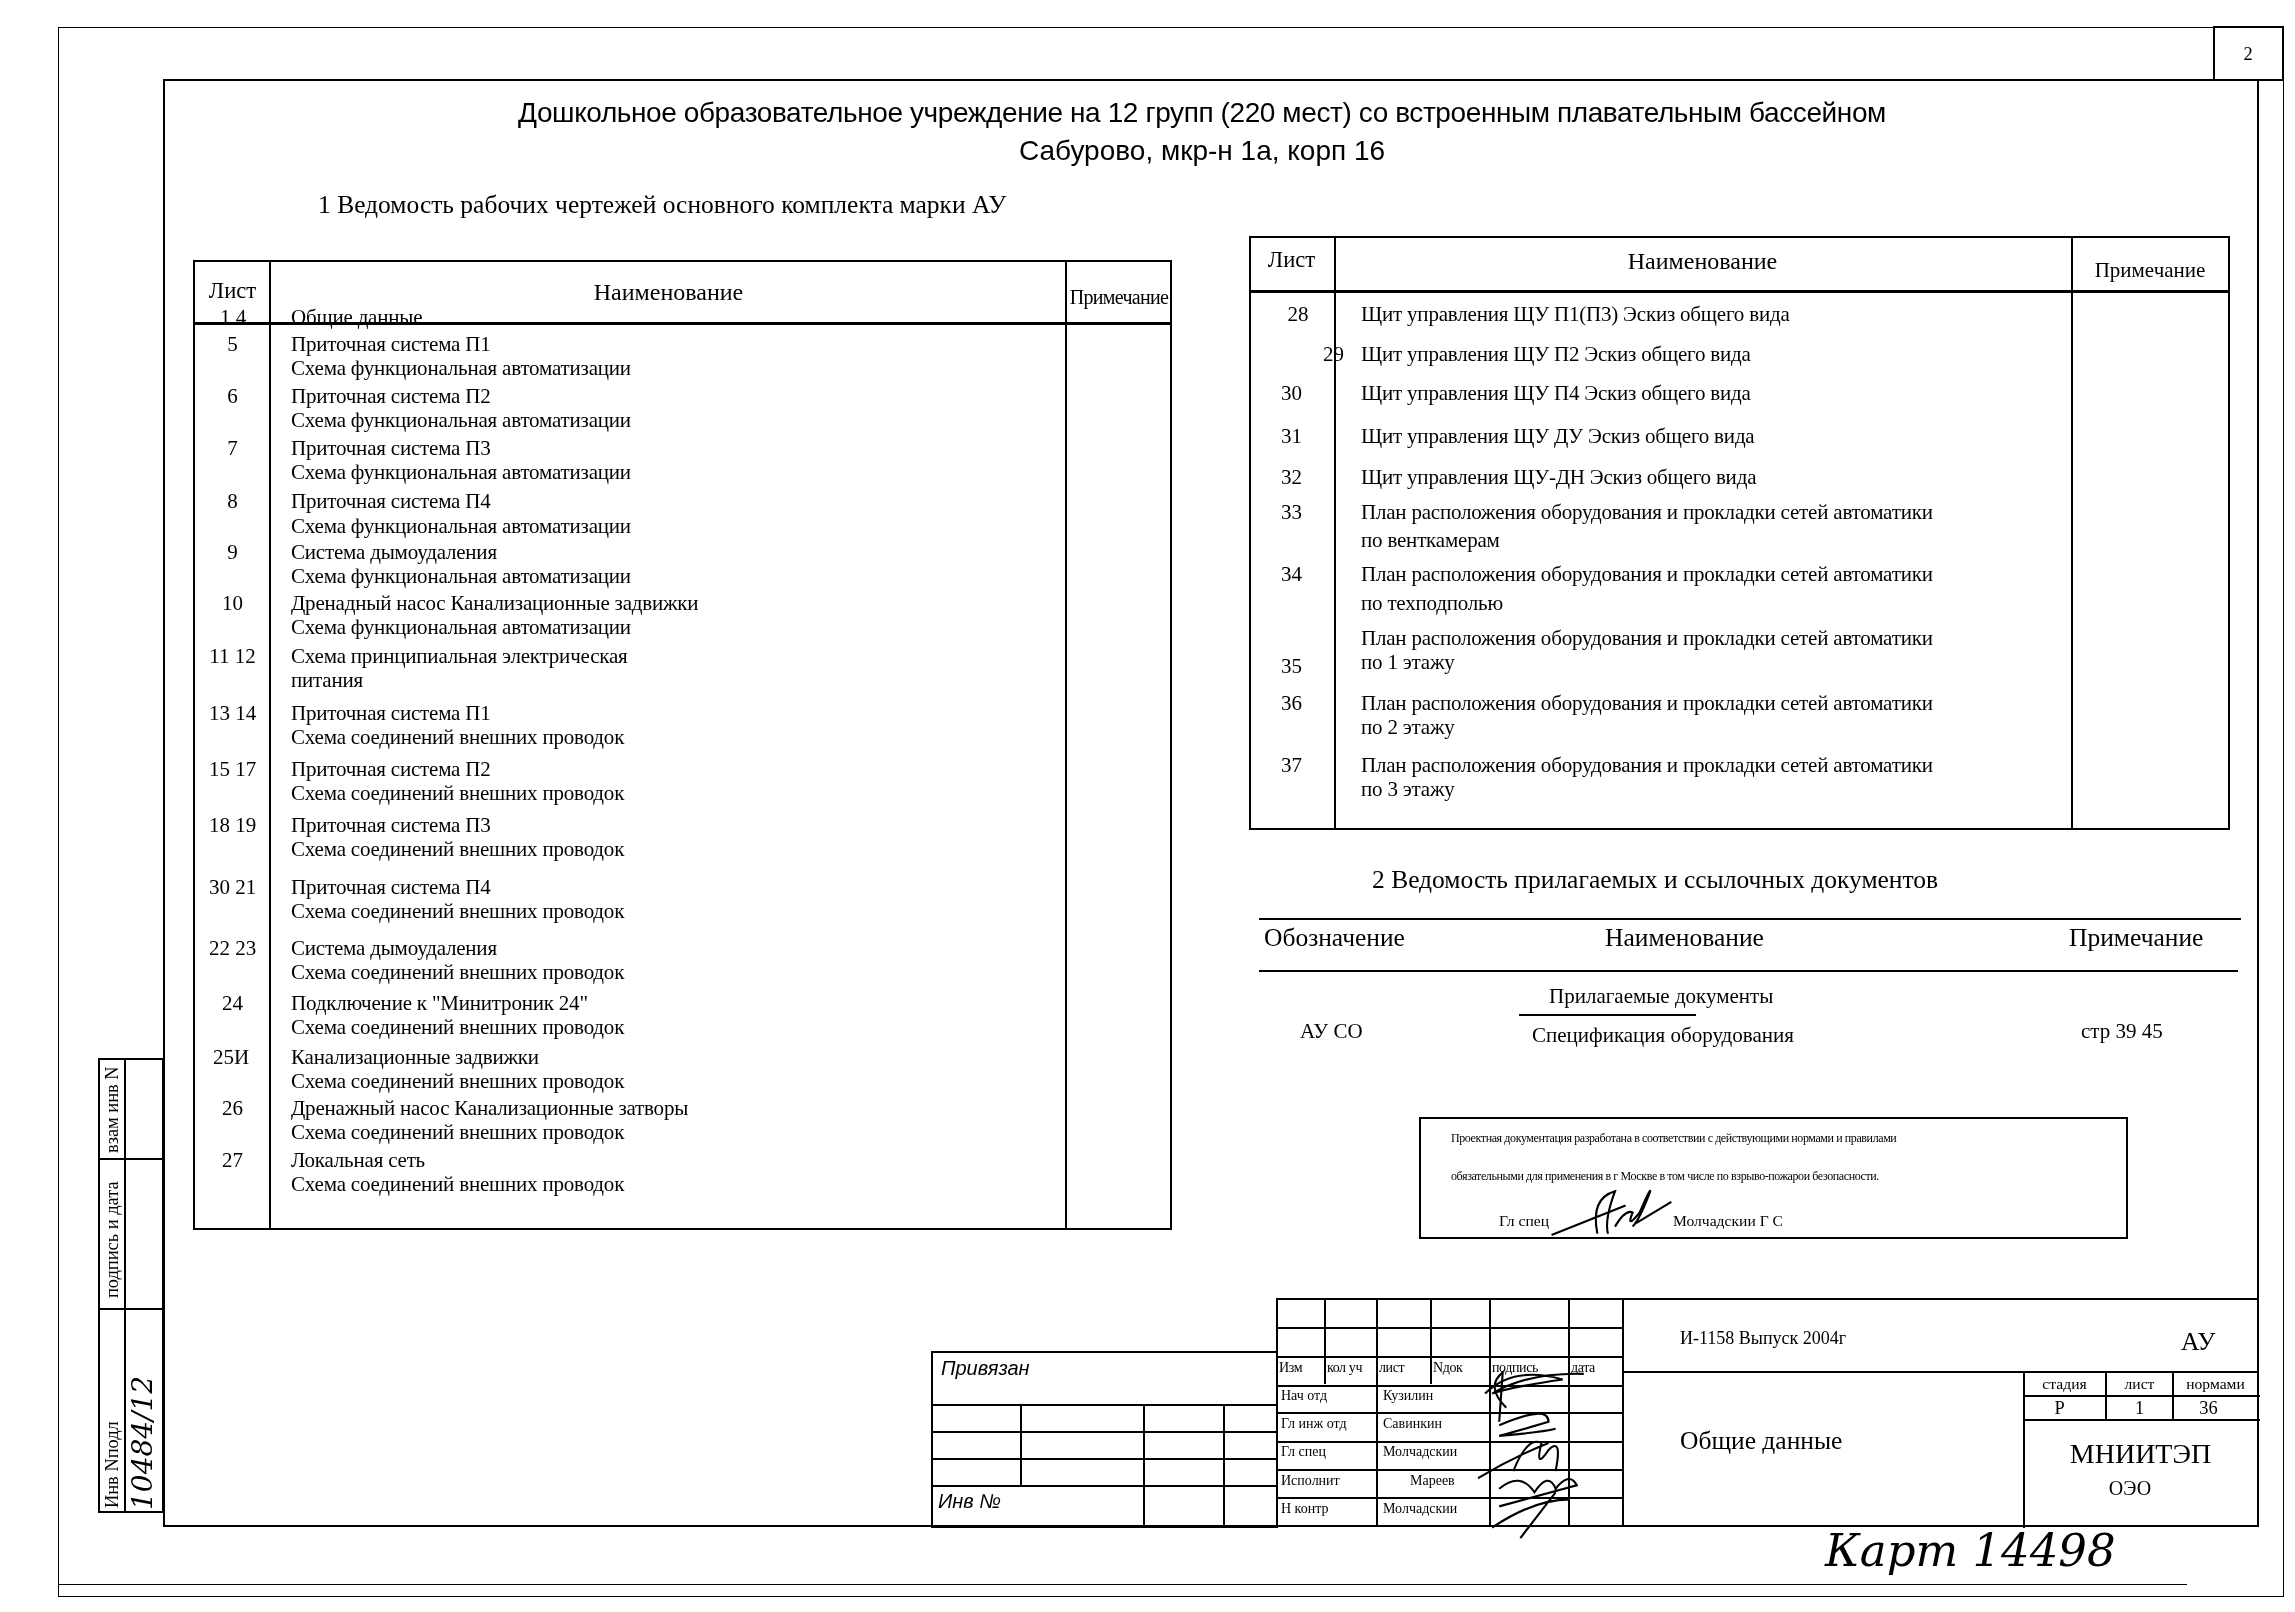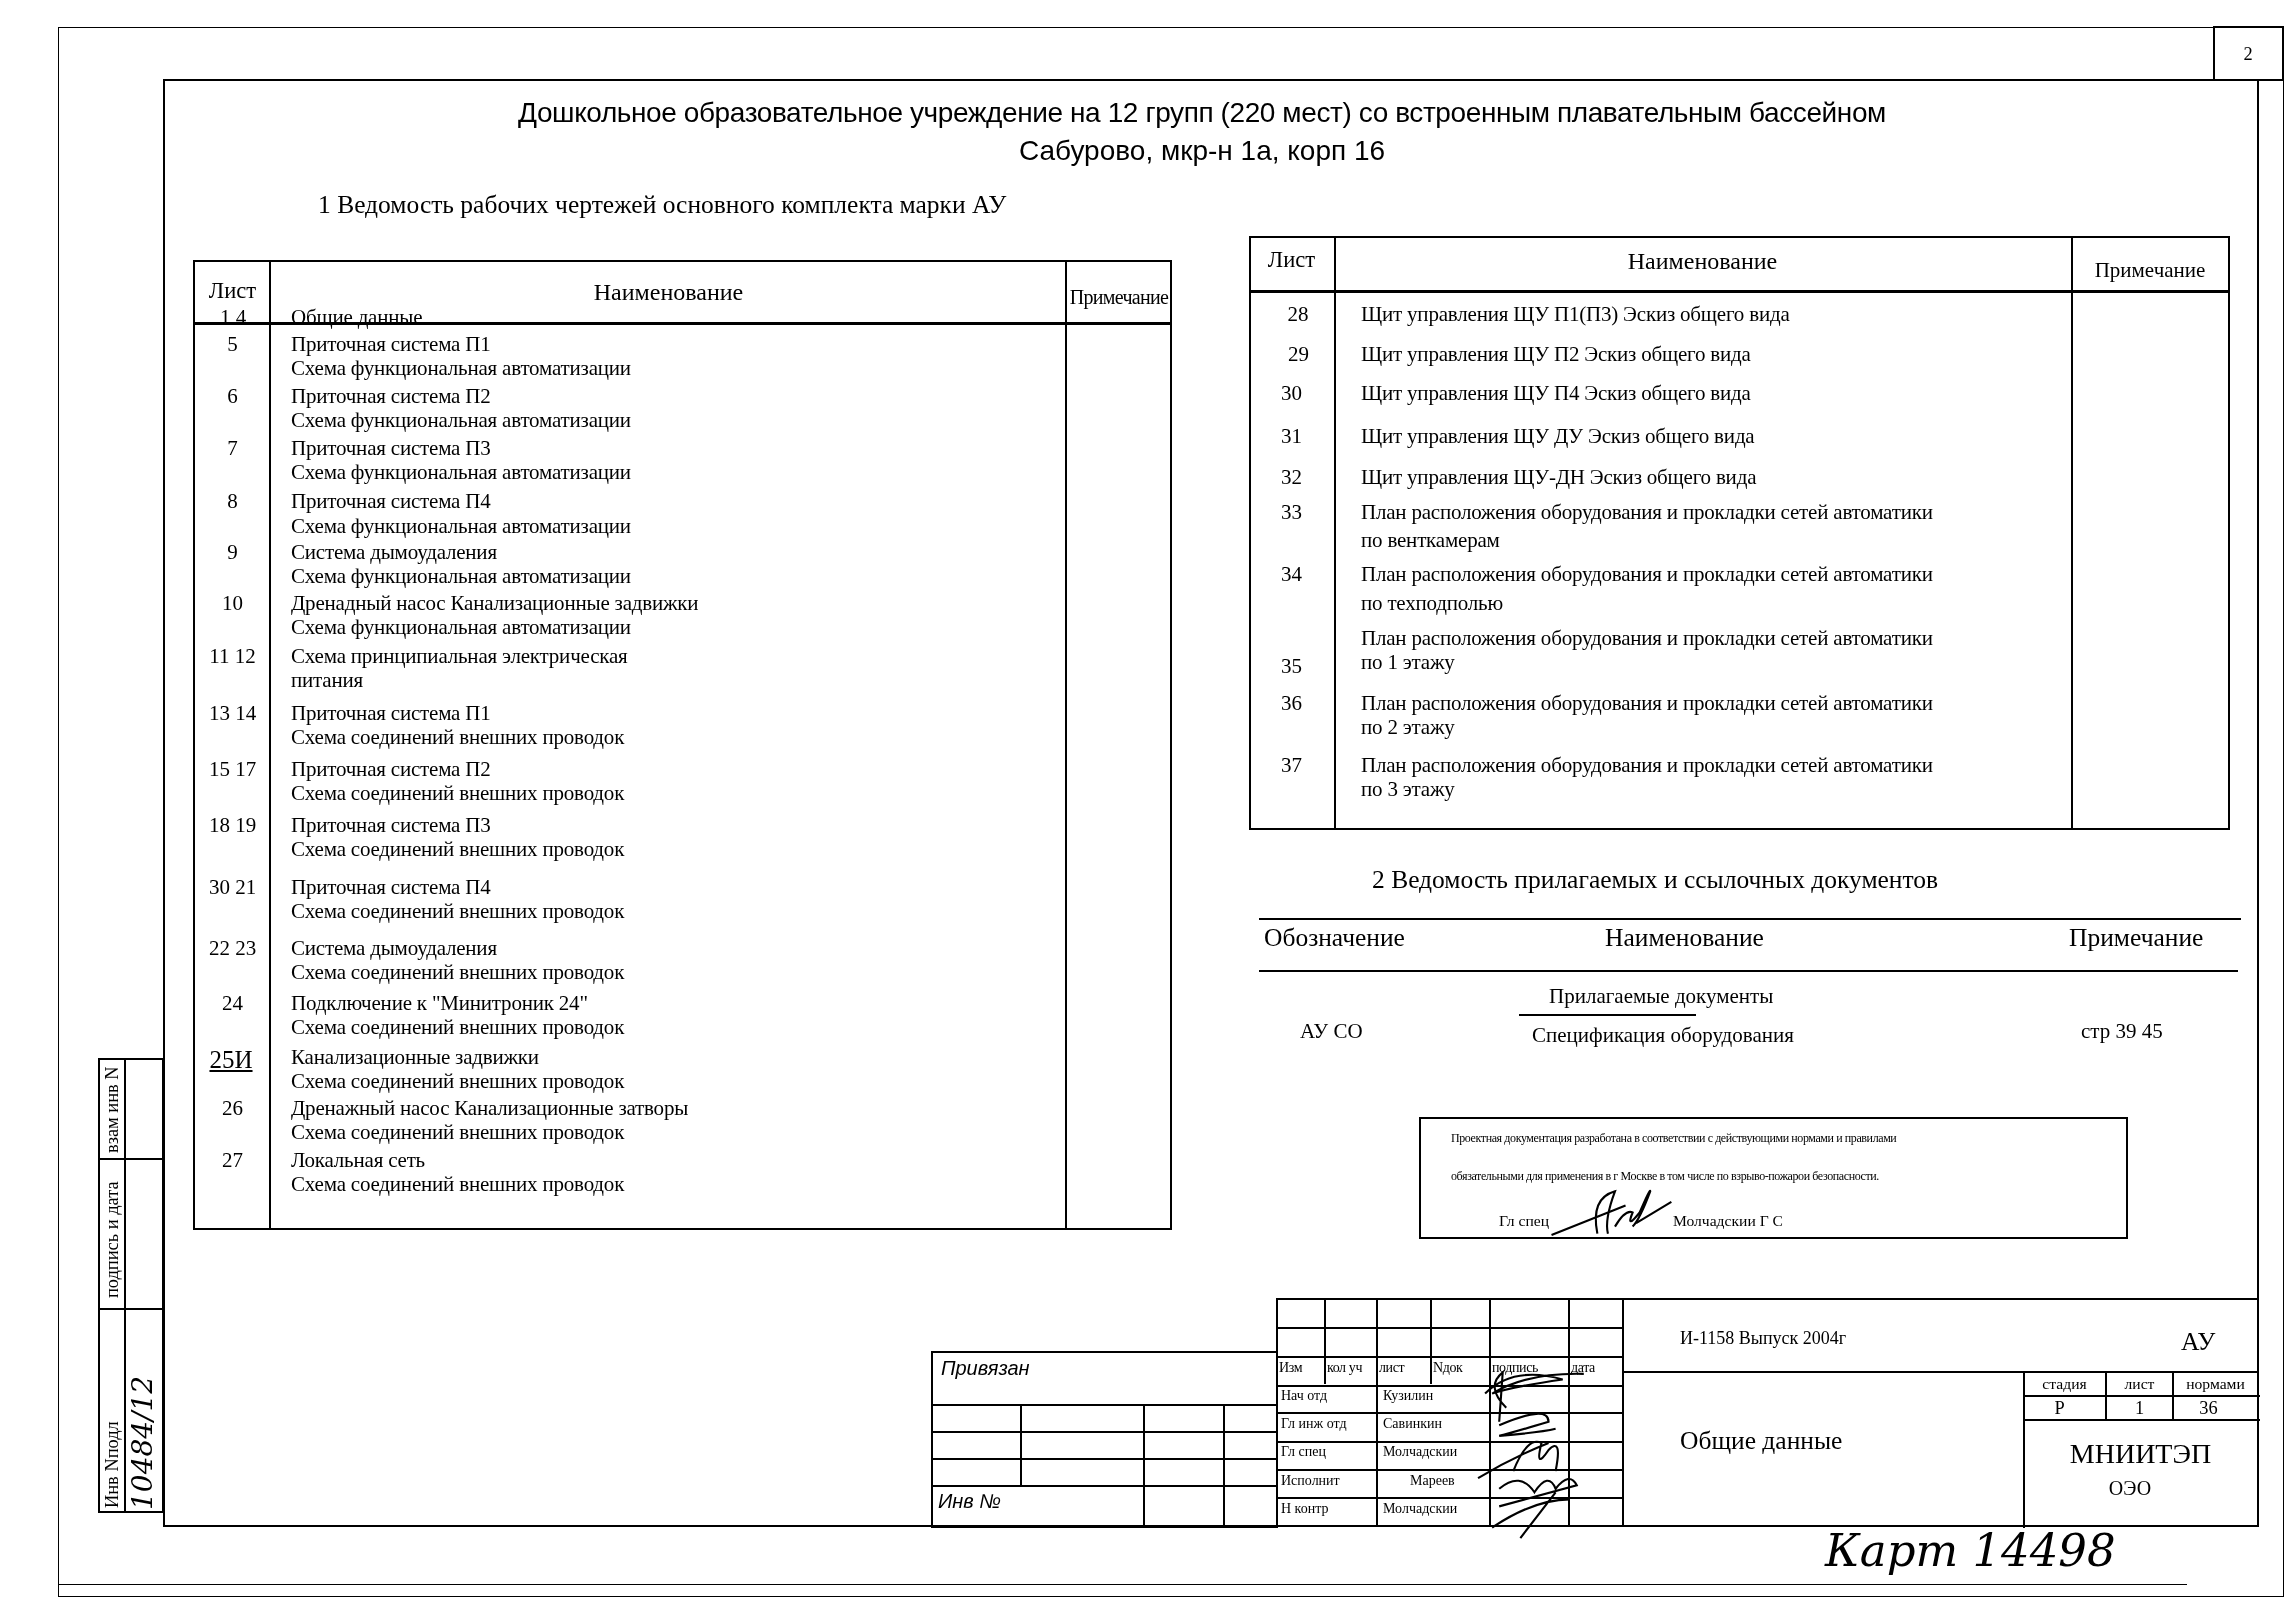"29" div.t { left: 1250px -> 1285px }
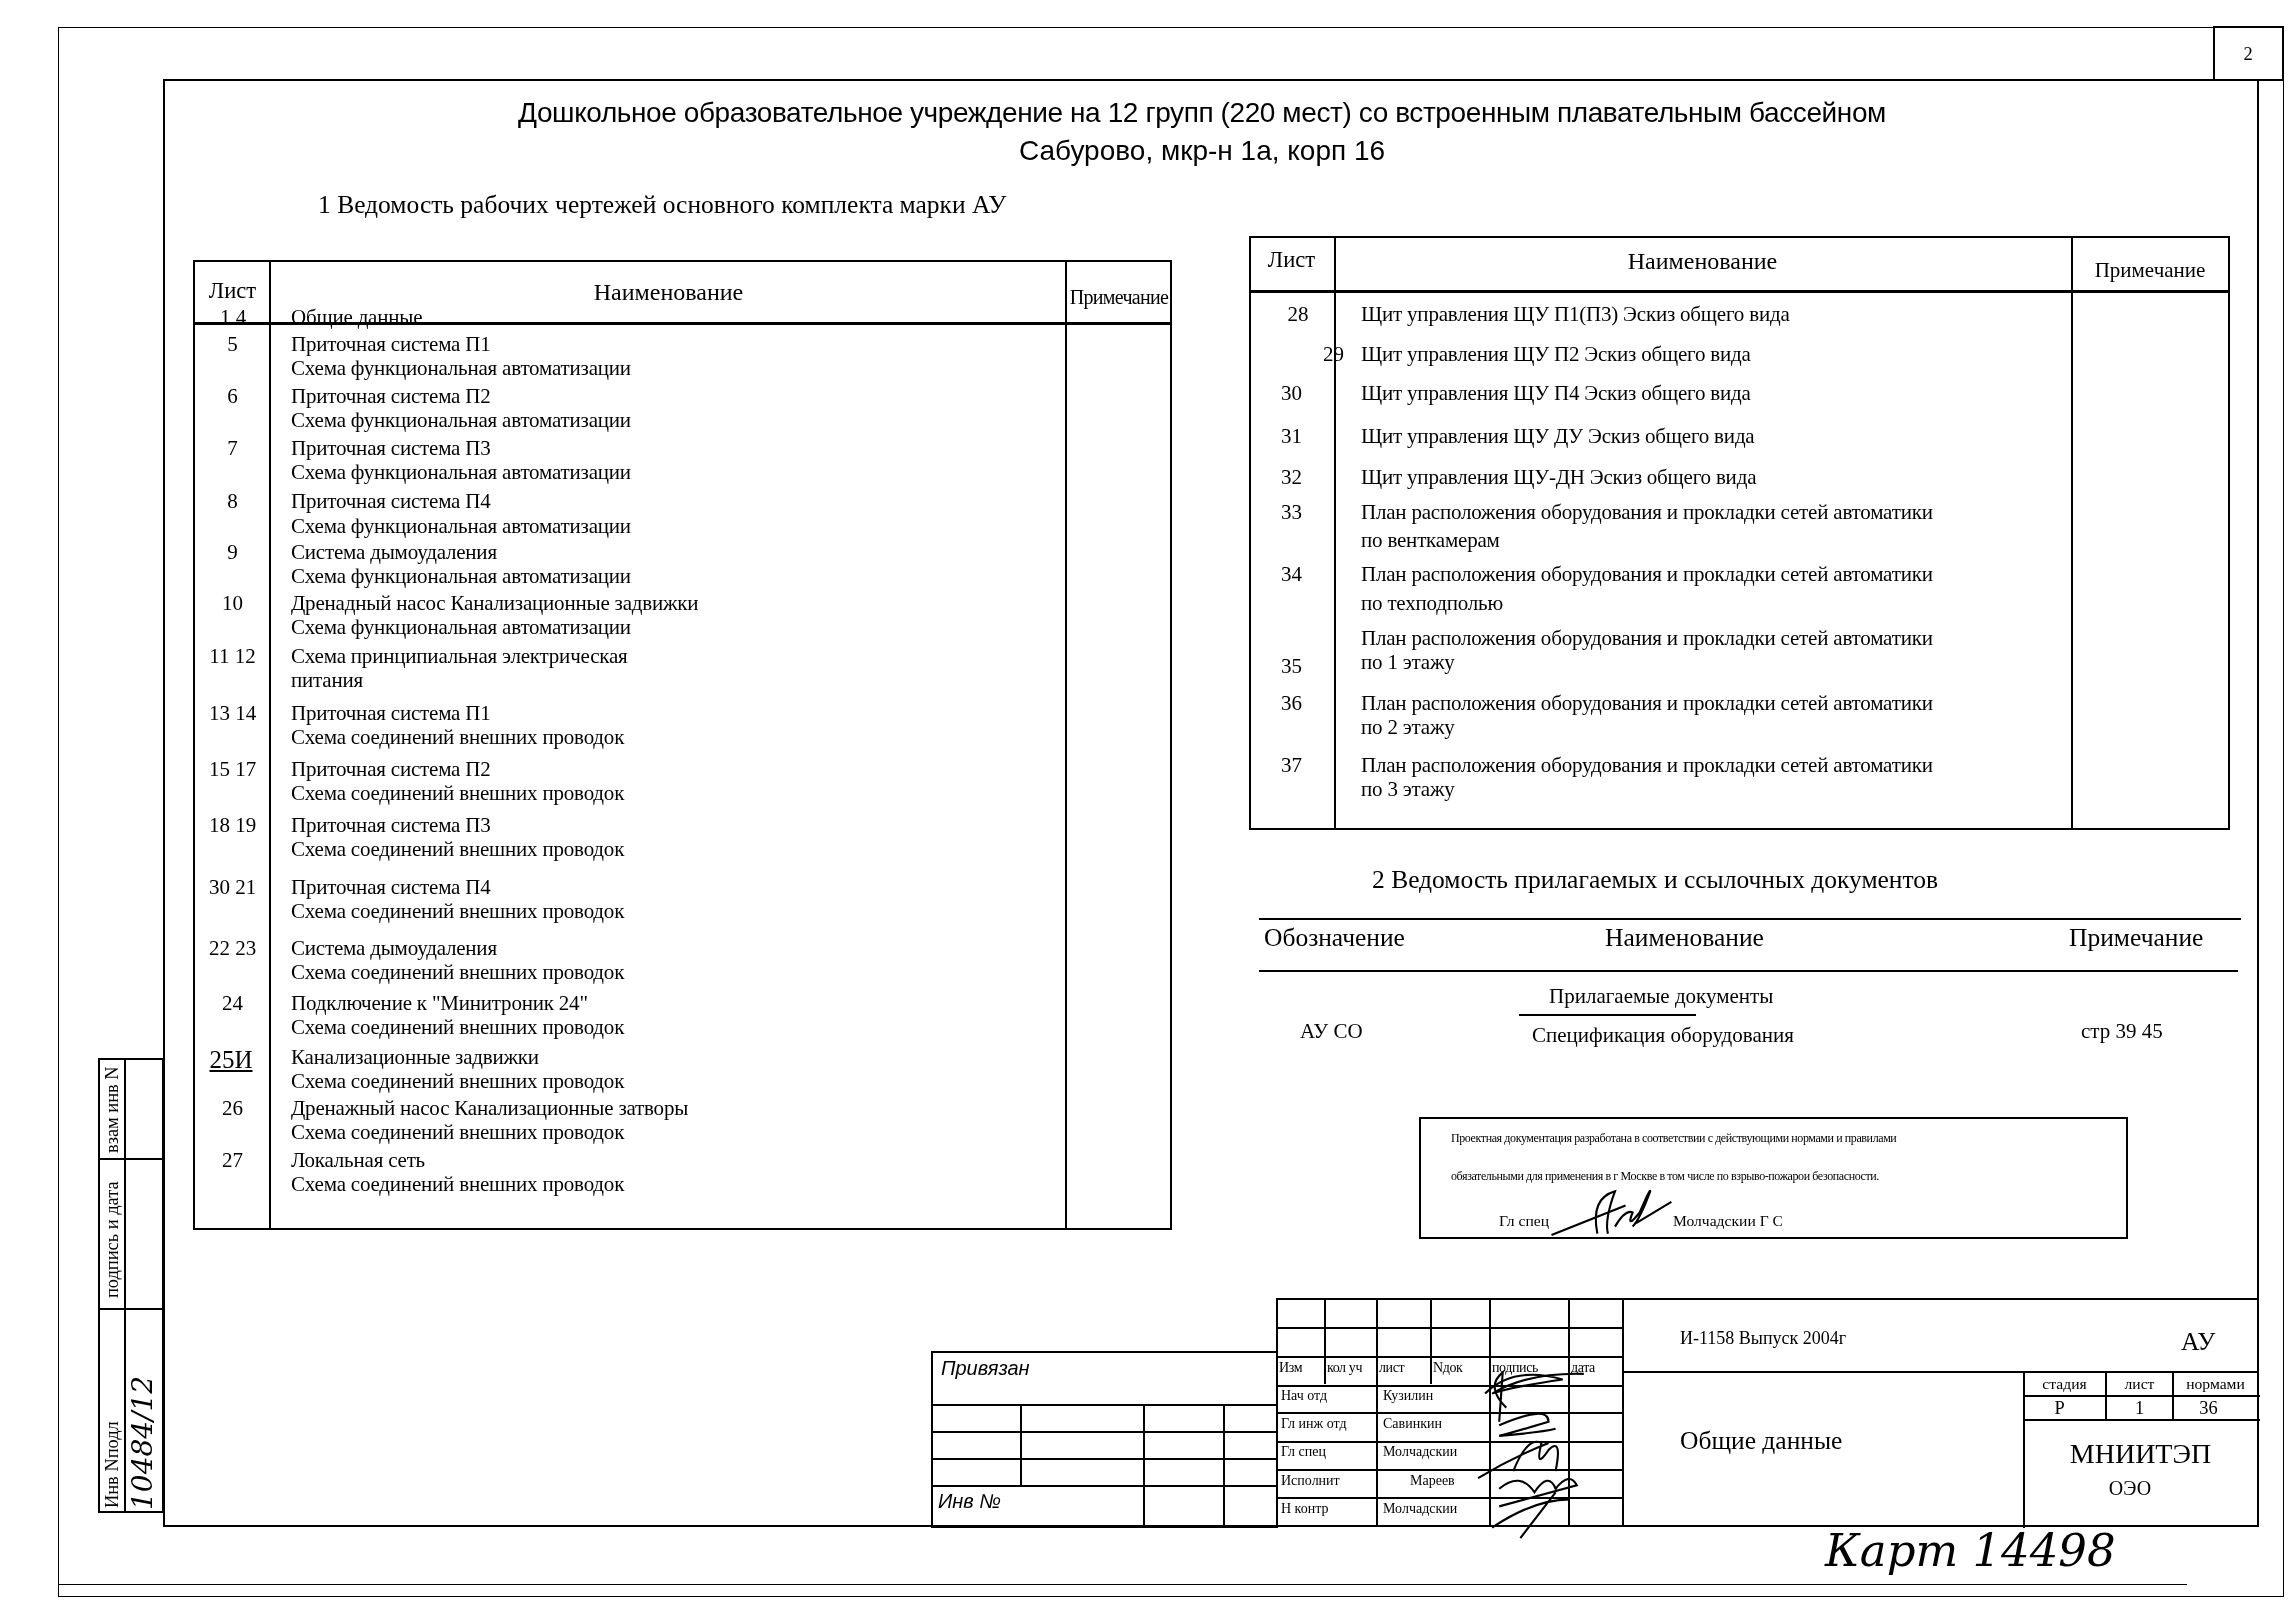"25И" div.t { font-size: 25px -> 21px; text-decoration: underline -> none }
